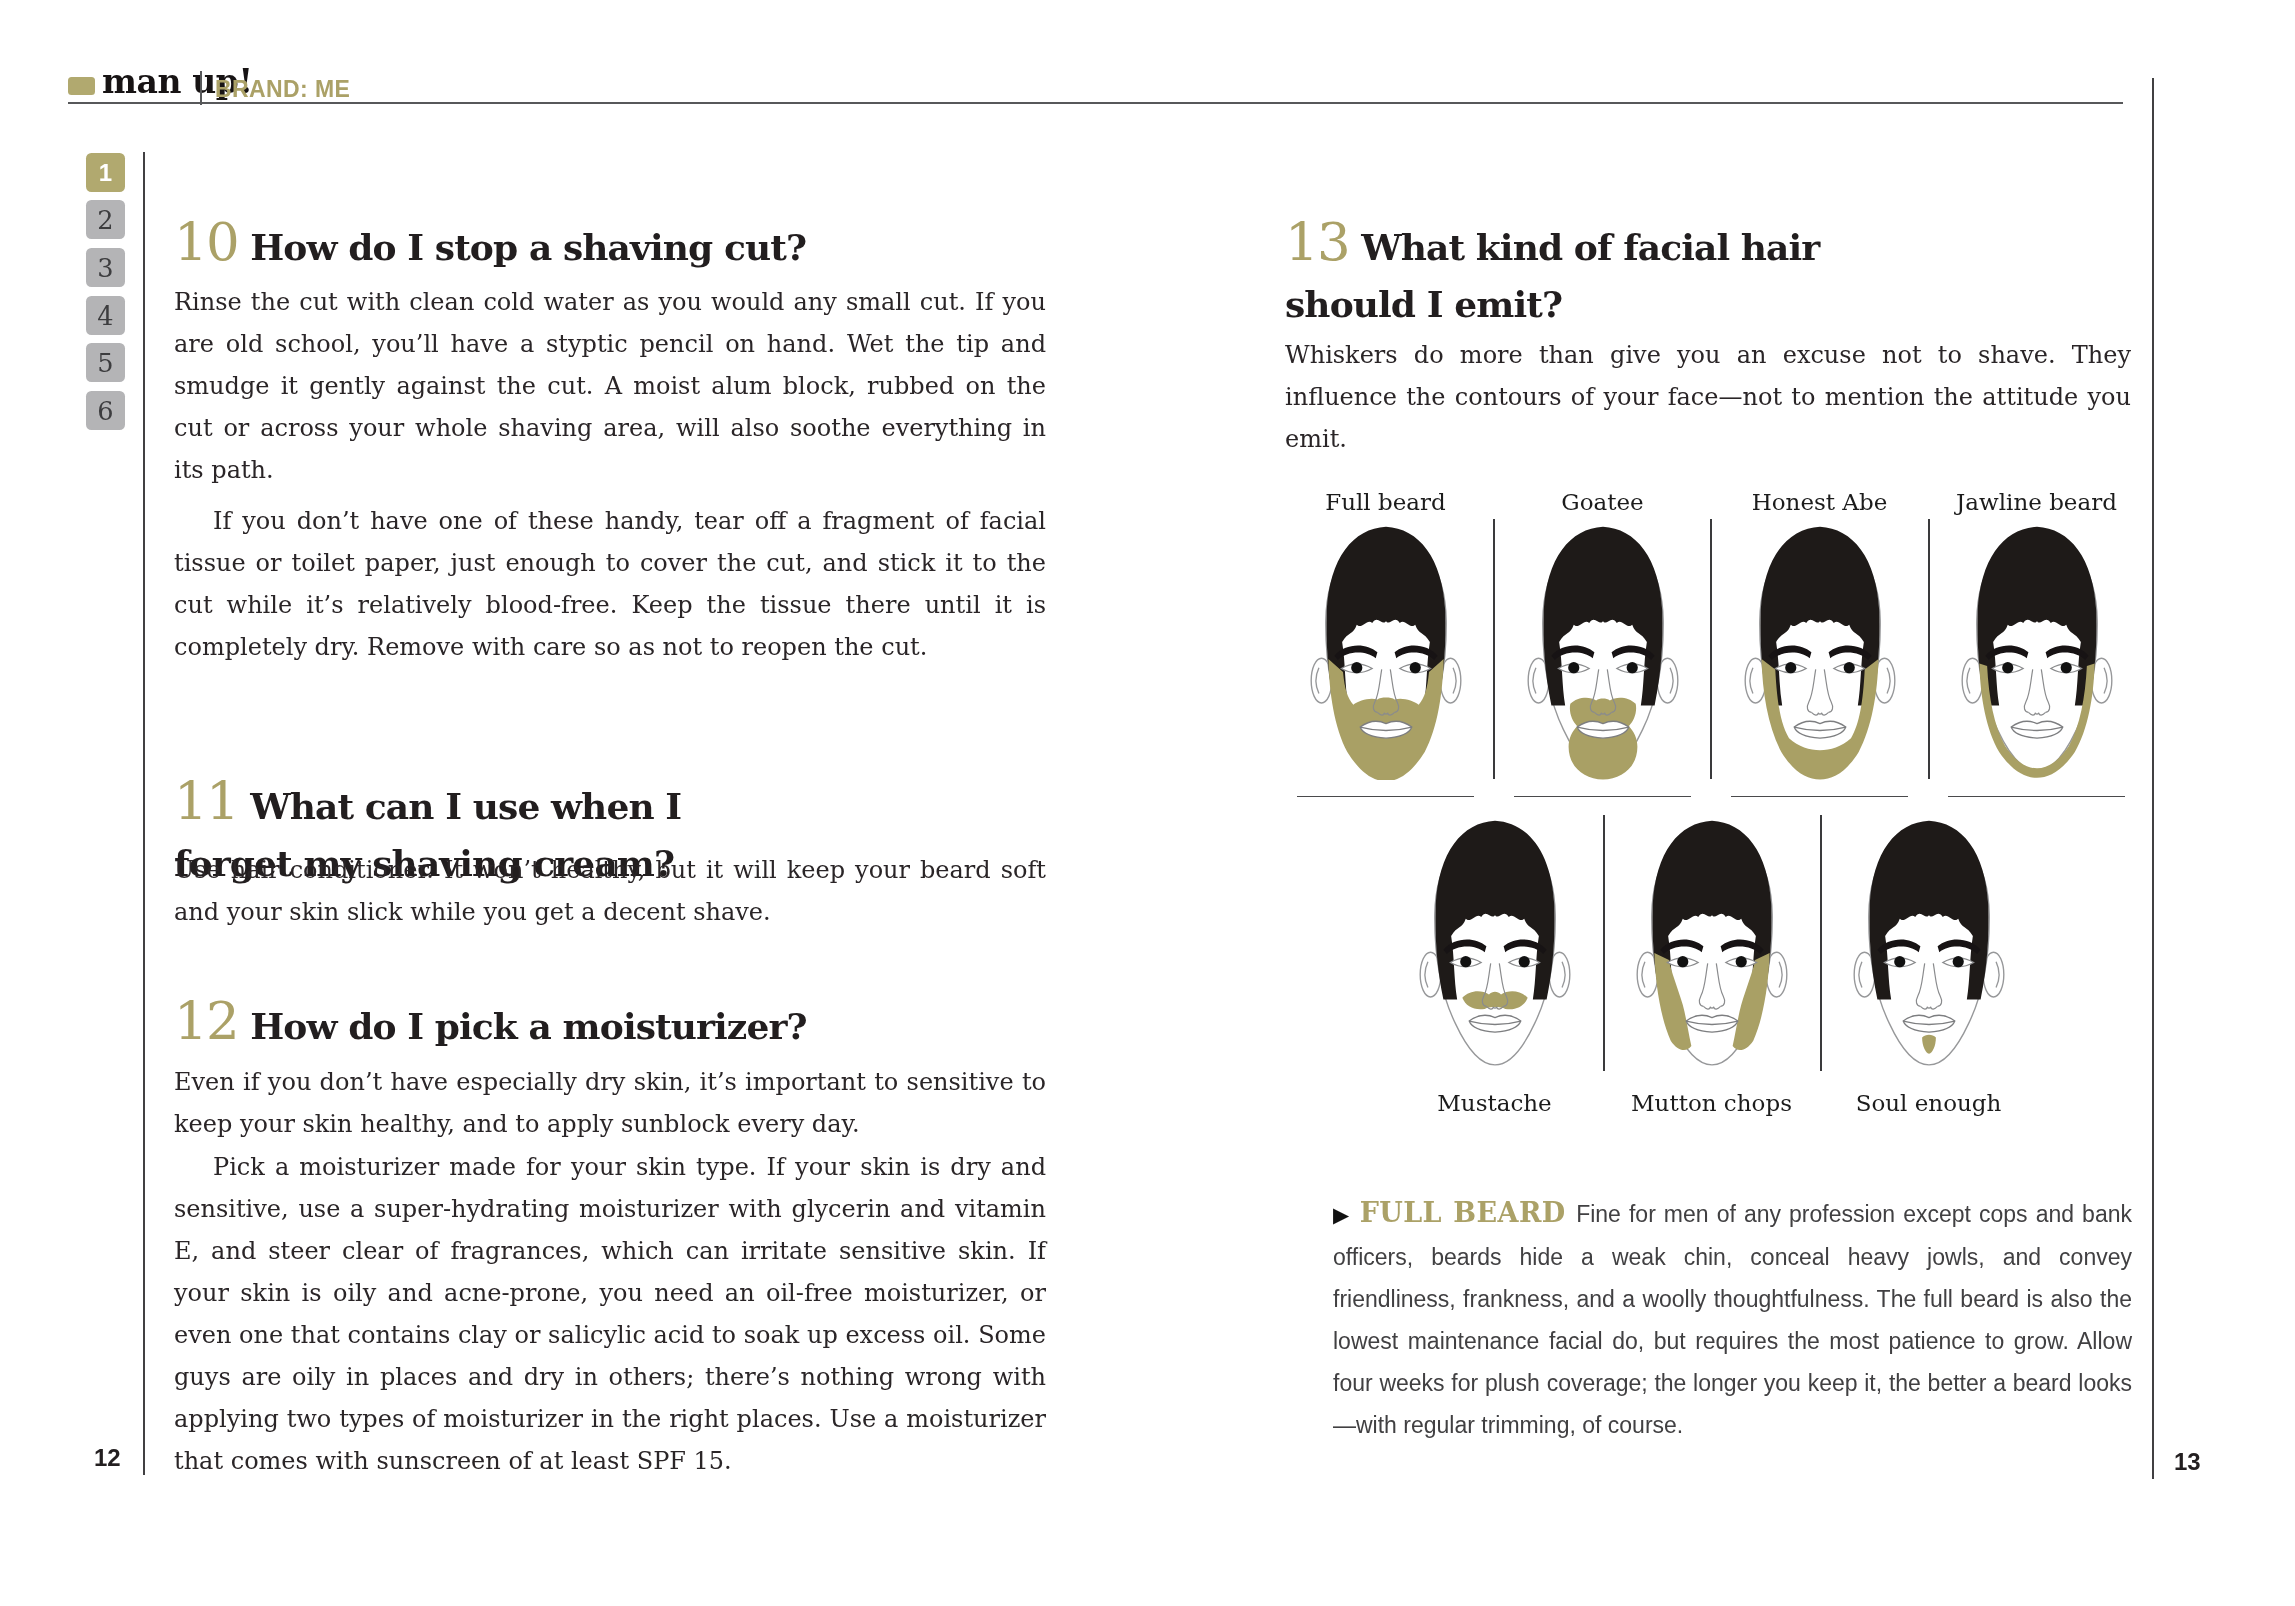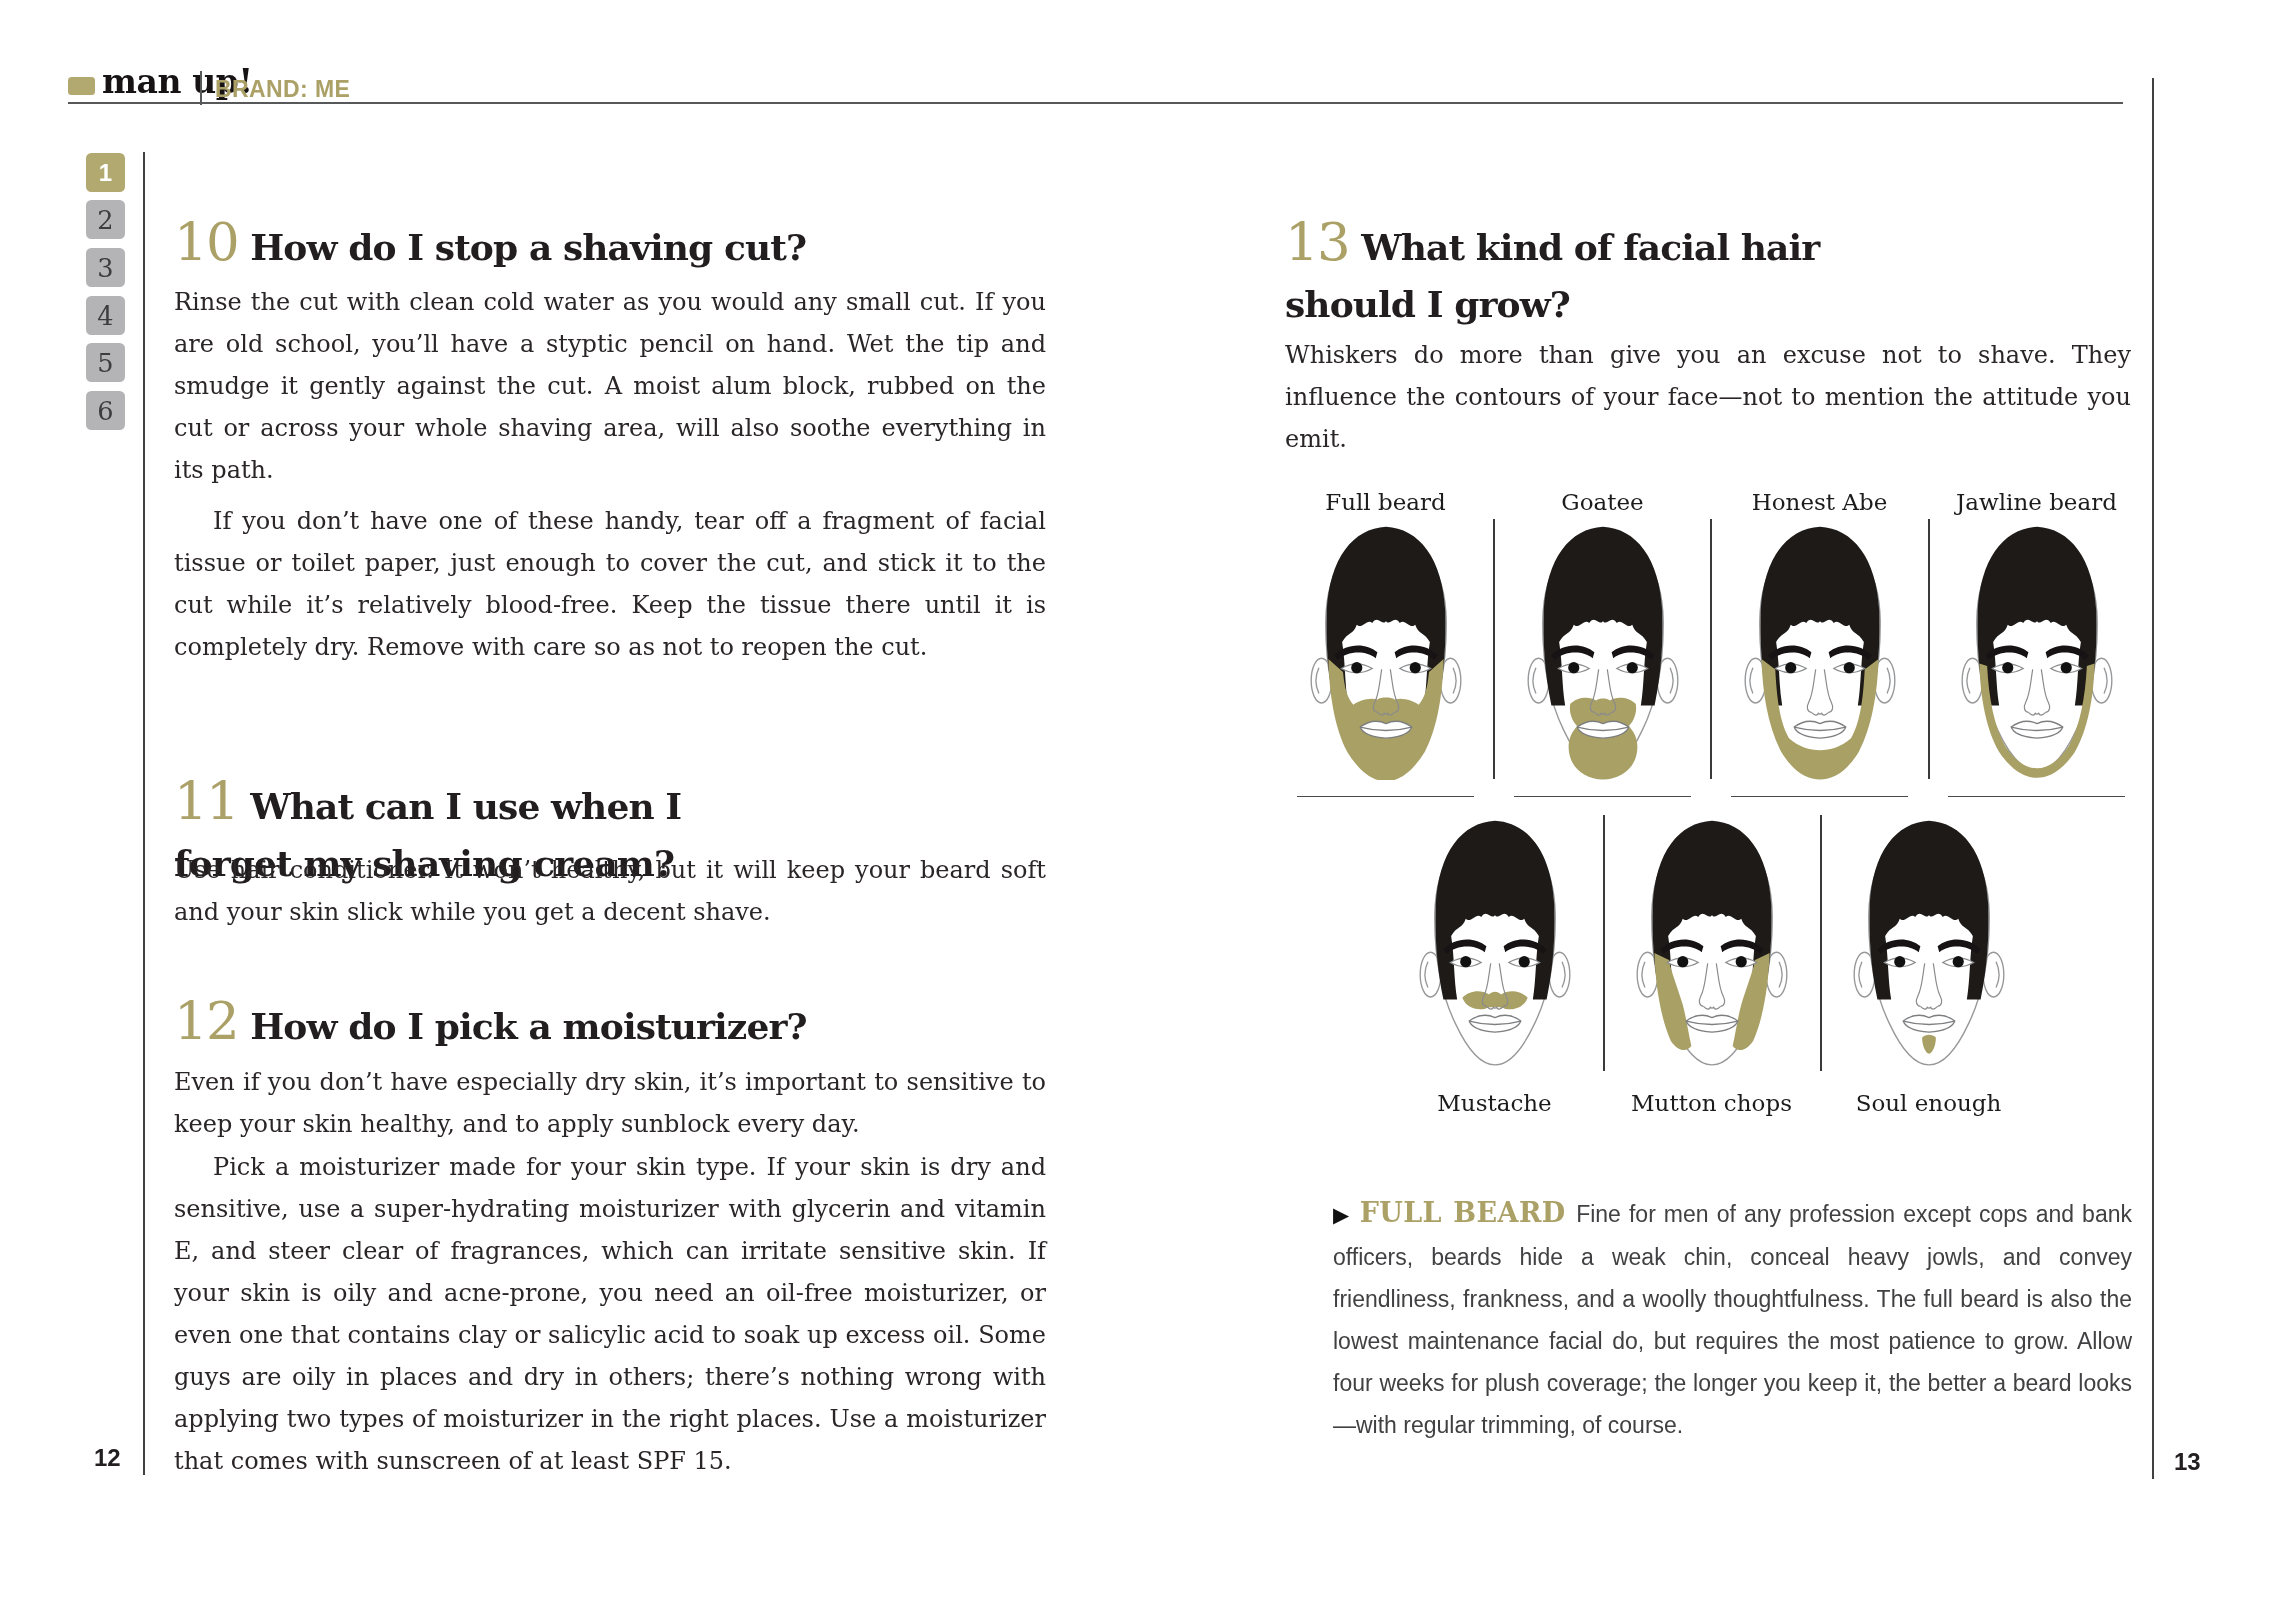"What kind of facial hair" span.q-title { text: grow -> emit }
